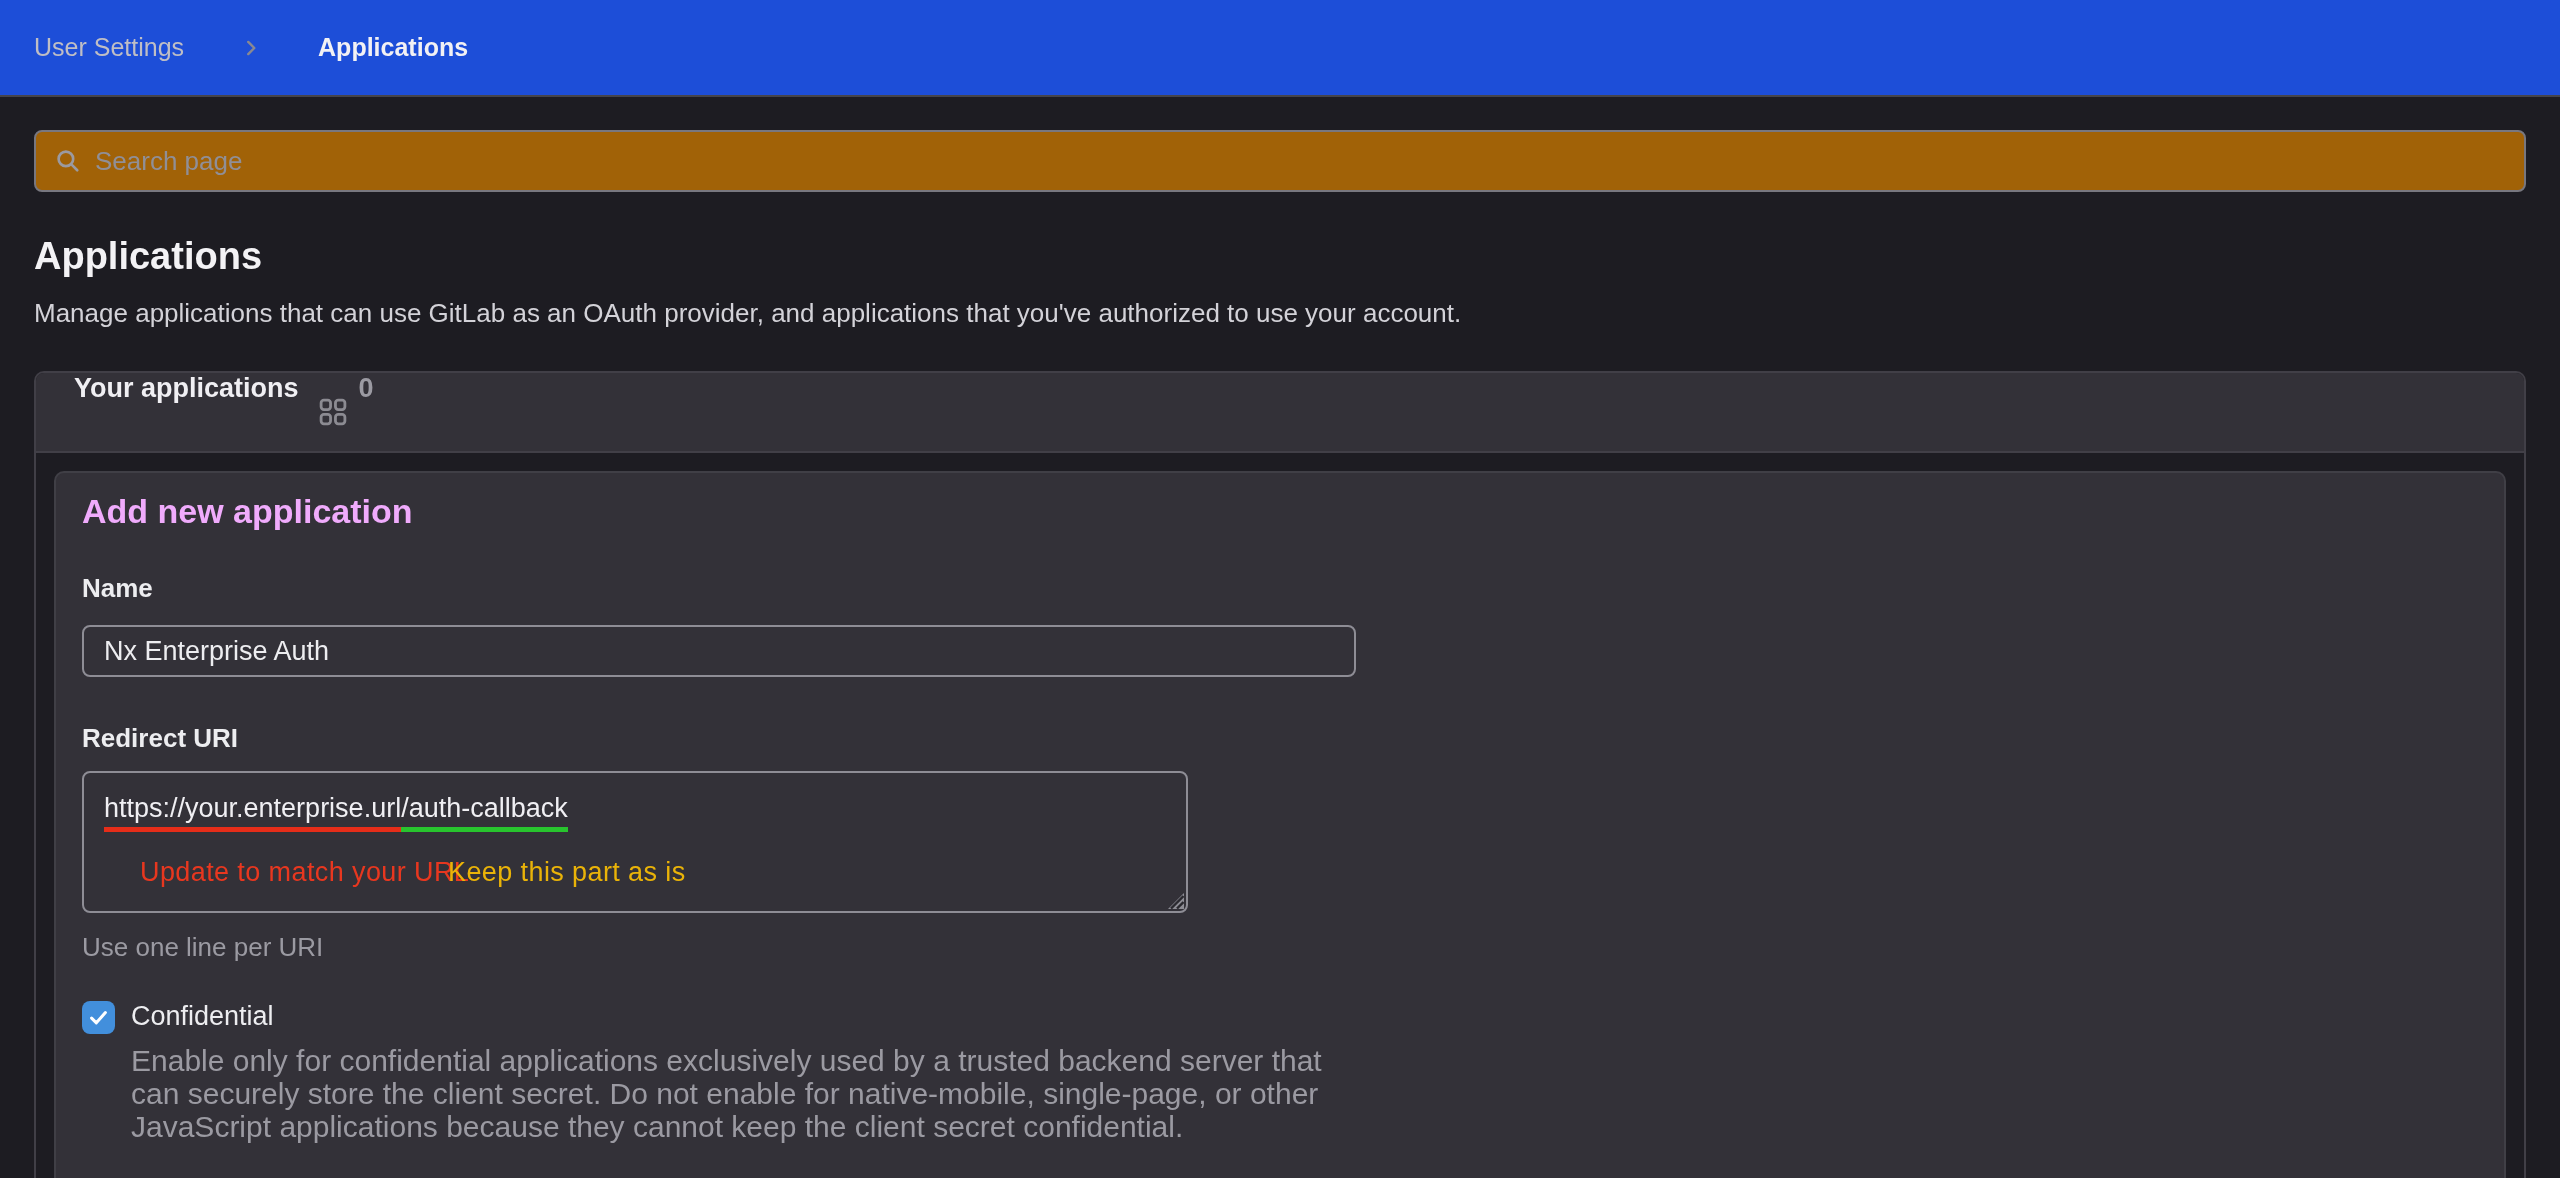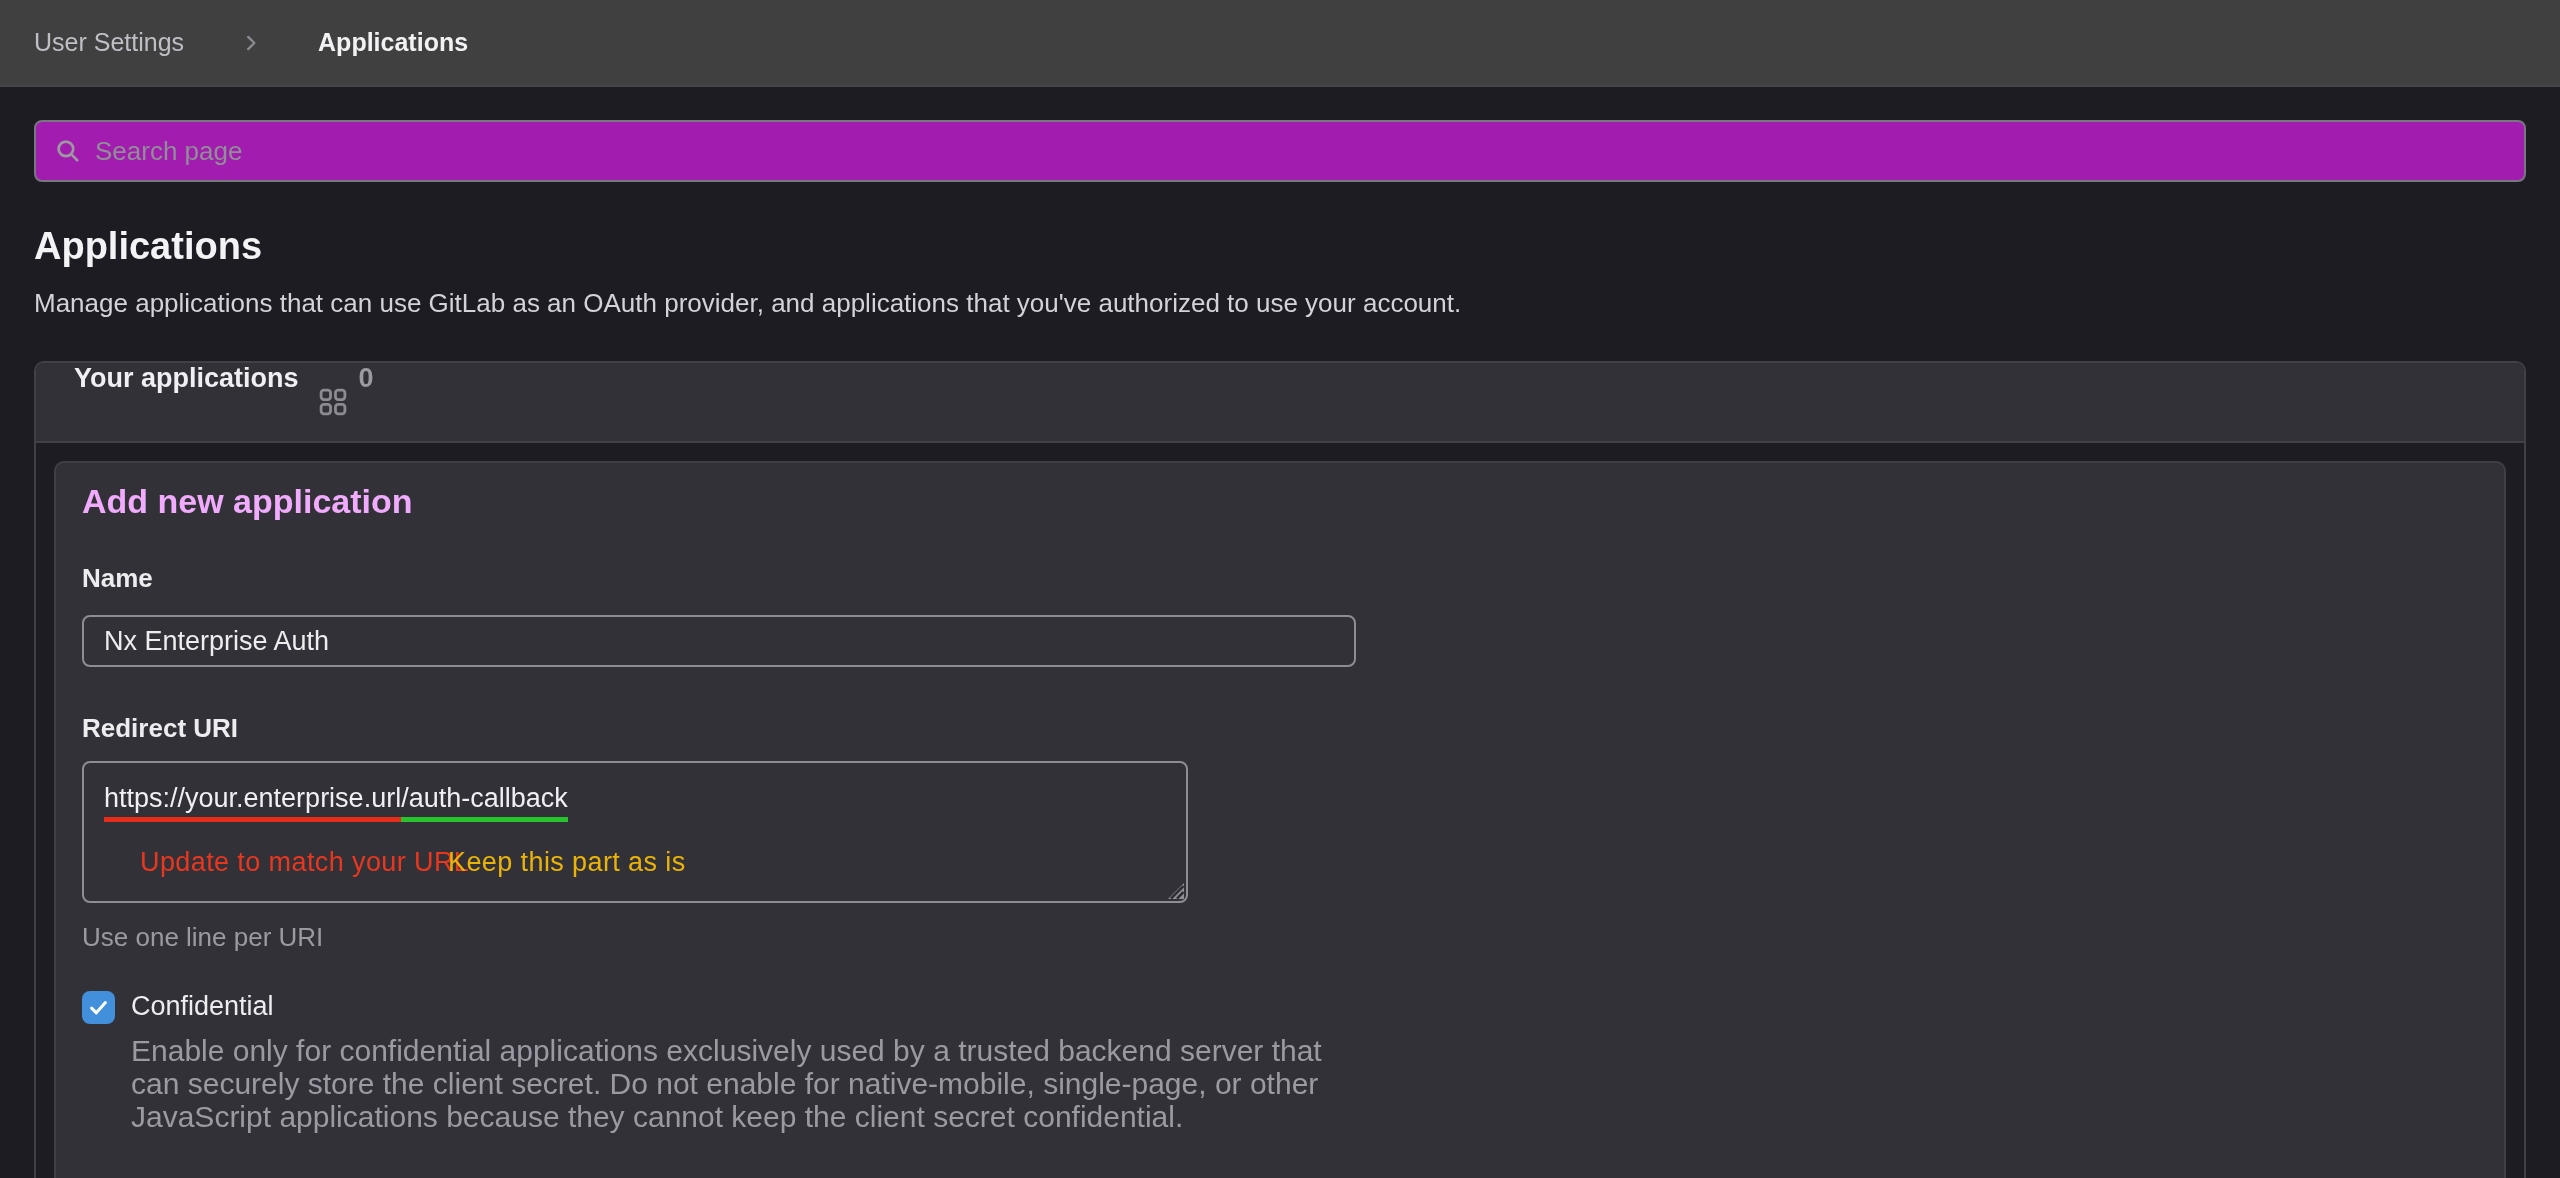"User Settings" .topbar { background: #404040 -> #1d4ed8; height: 87px -> 97px }
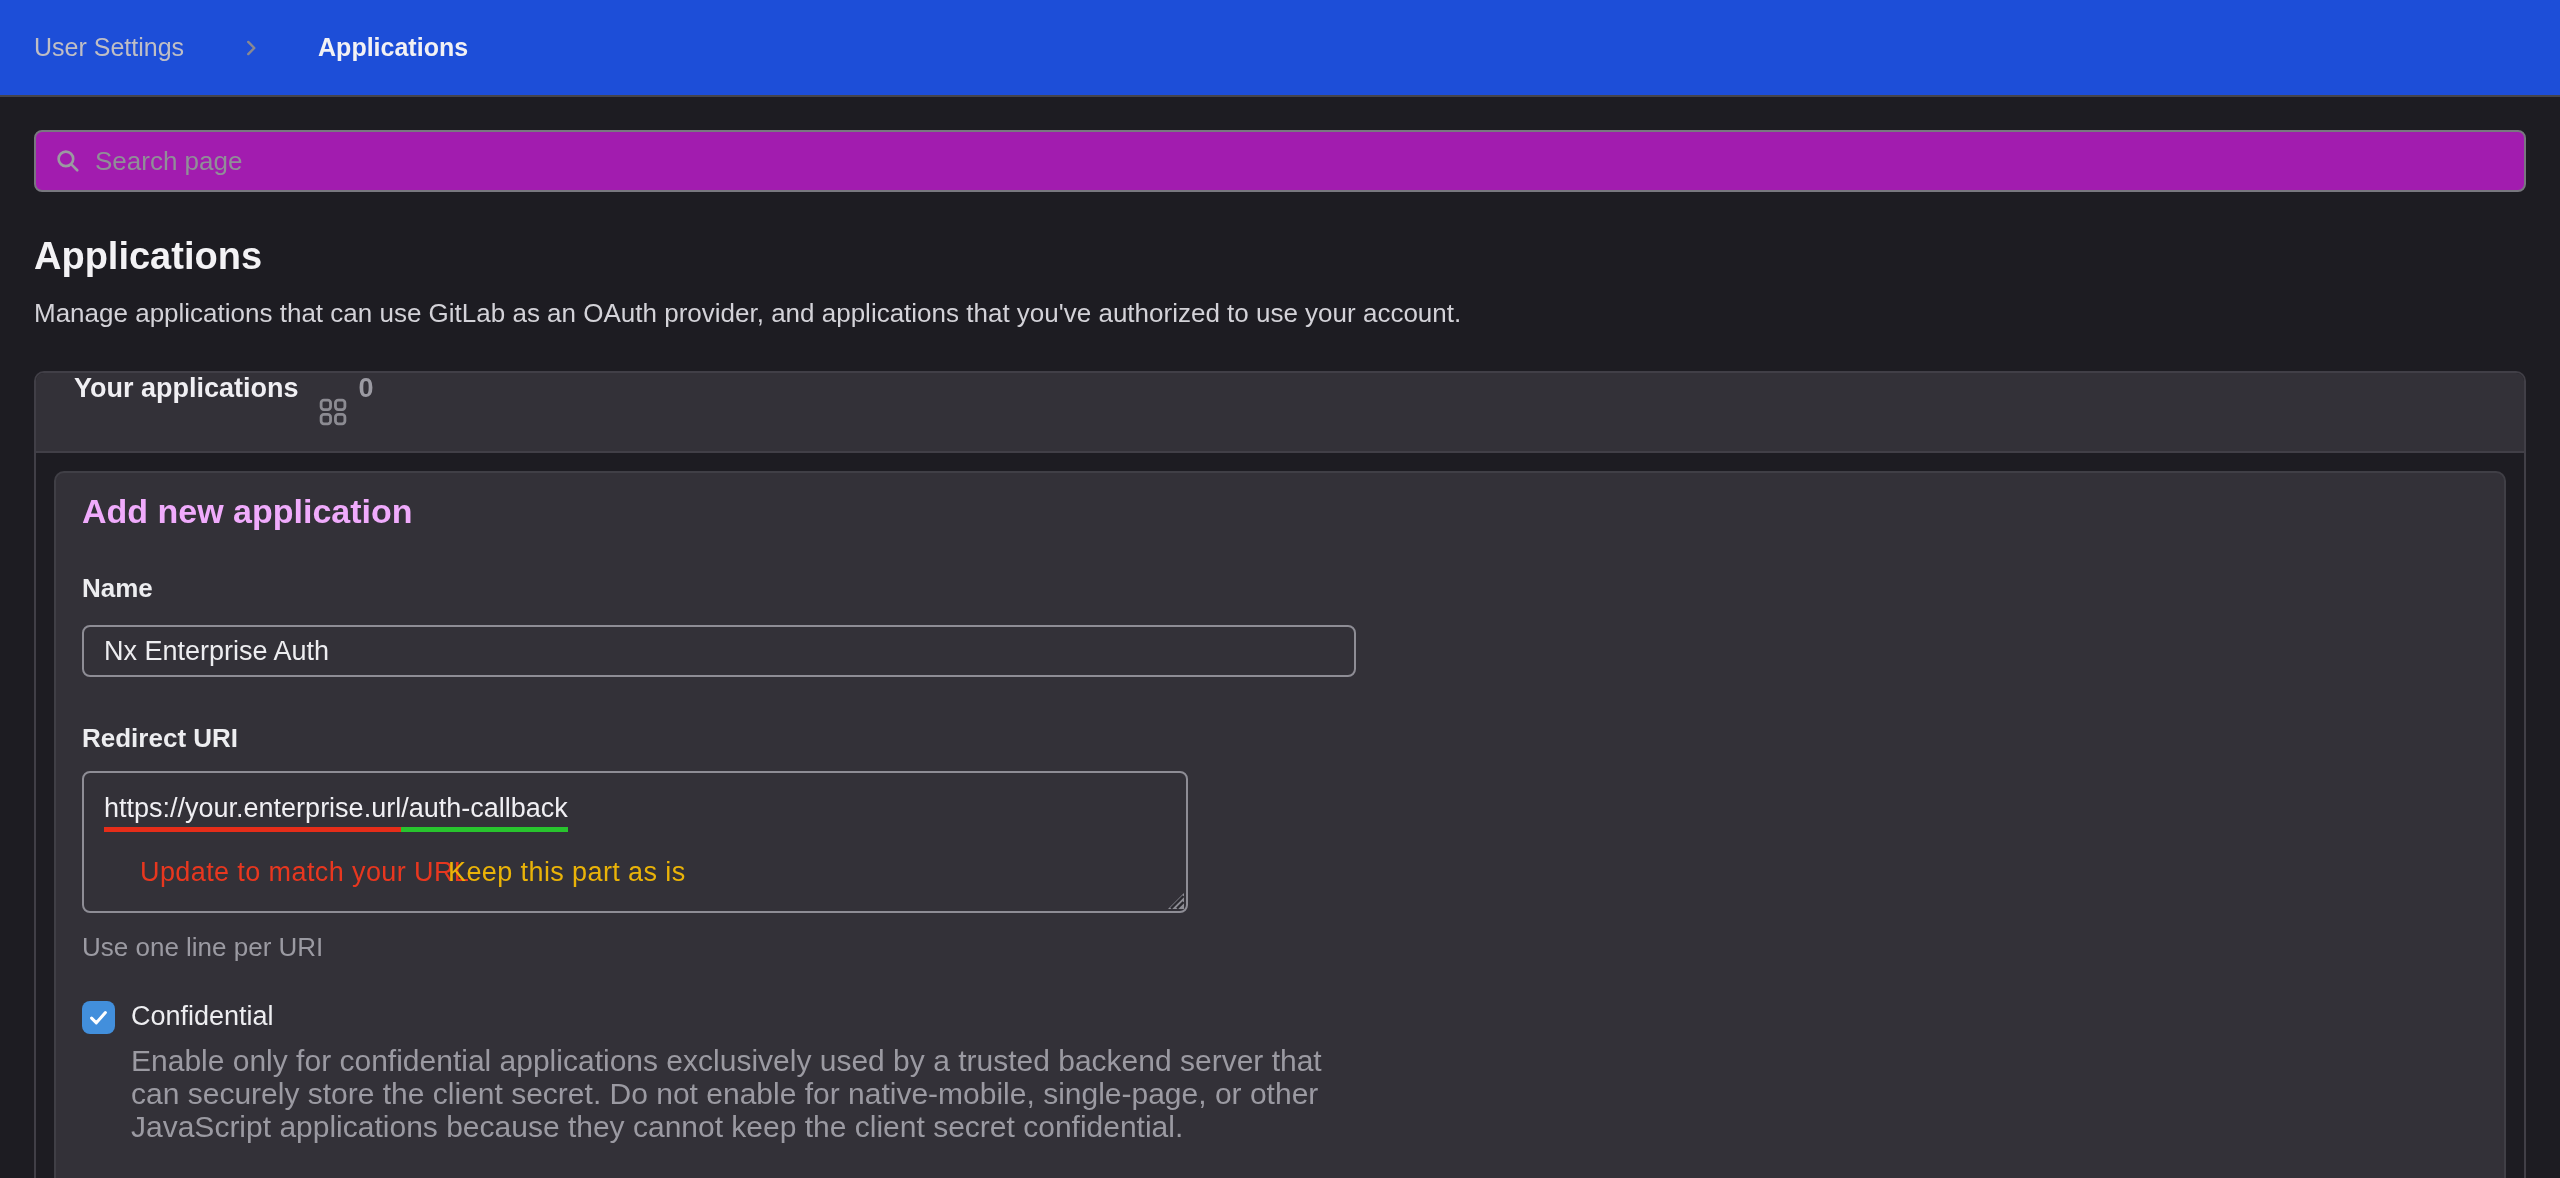"Search page" .searchbar { background: #a21caf -> #a16207 }
